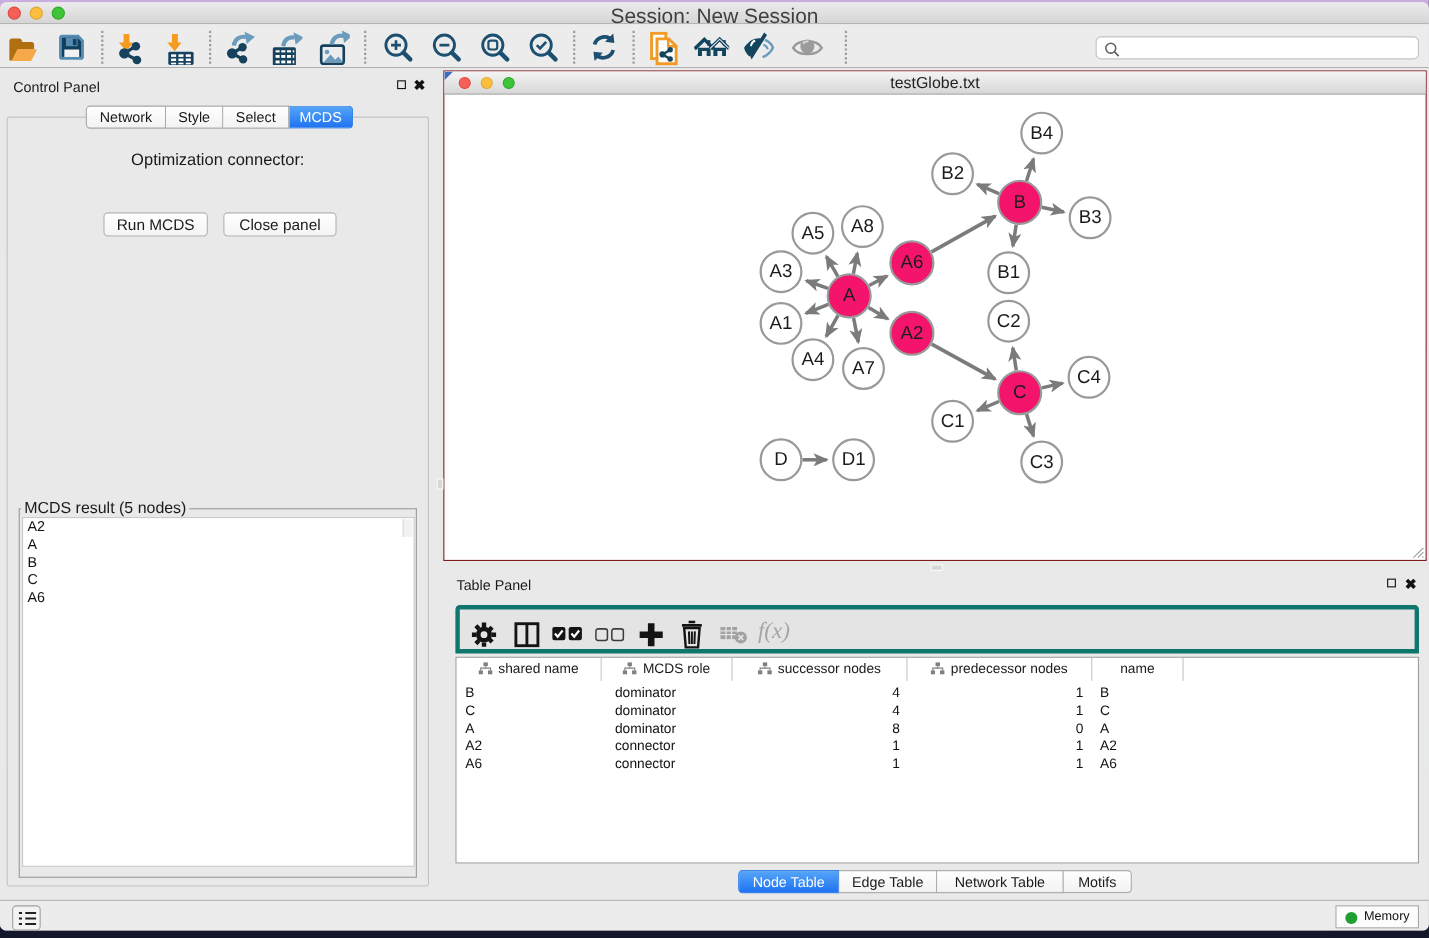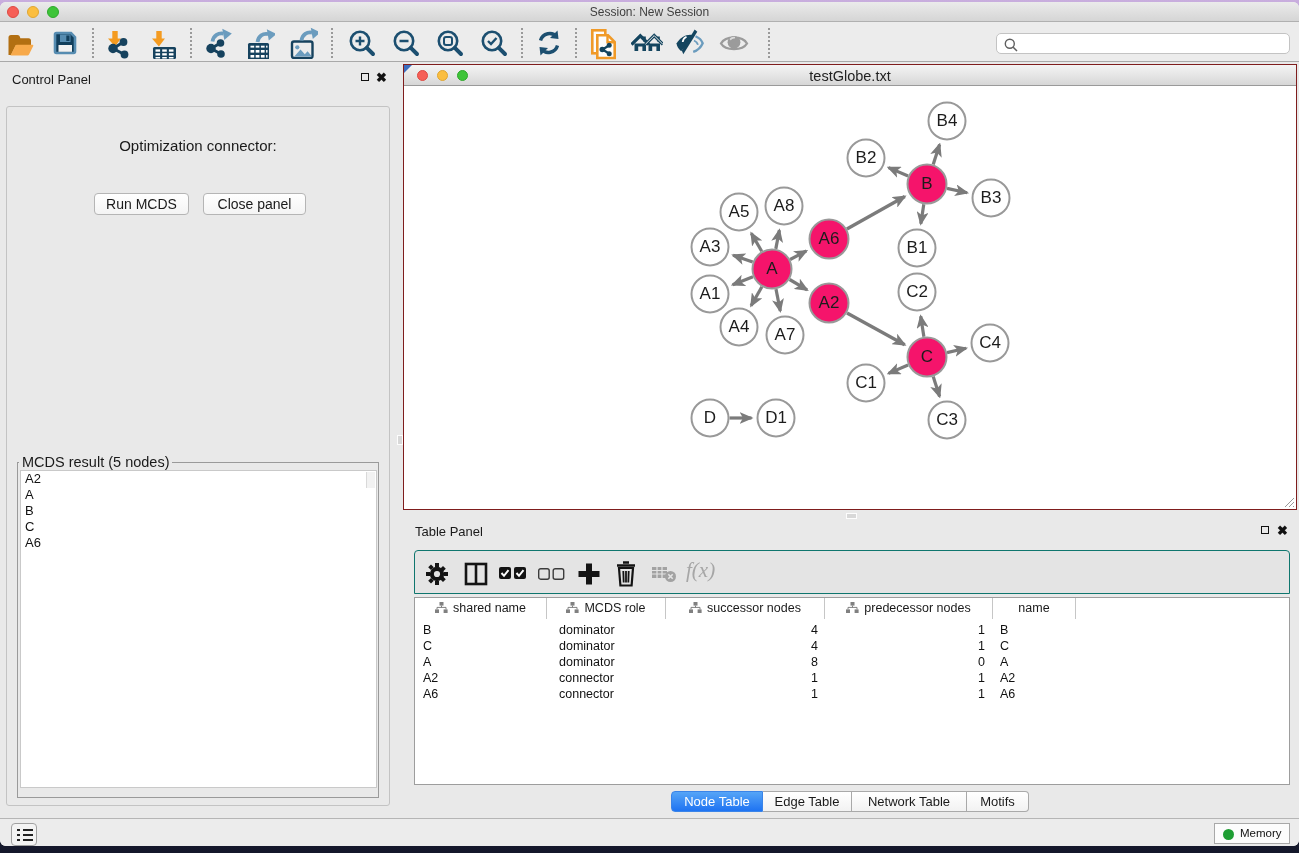"Session: New Session" #titletext { font-size: 12px -> 19px }
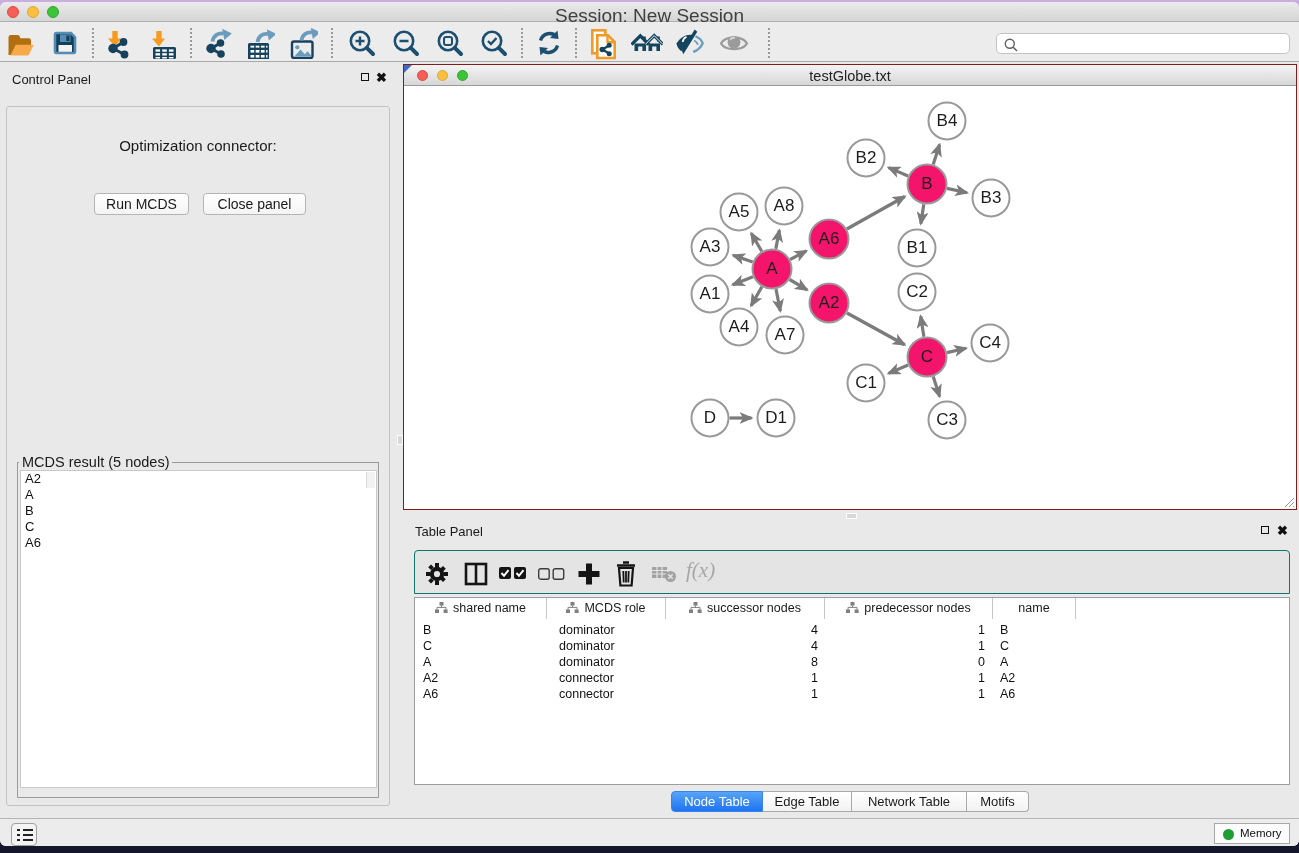"Network" div.tabset { html: none -> <div> <div>Network</div> <div>Style</div> <div>Select</div> <div>MCDS</div> </div> }
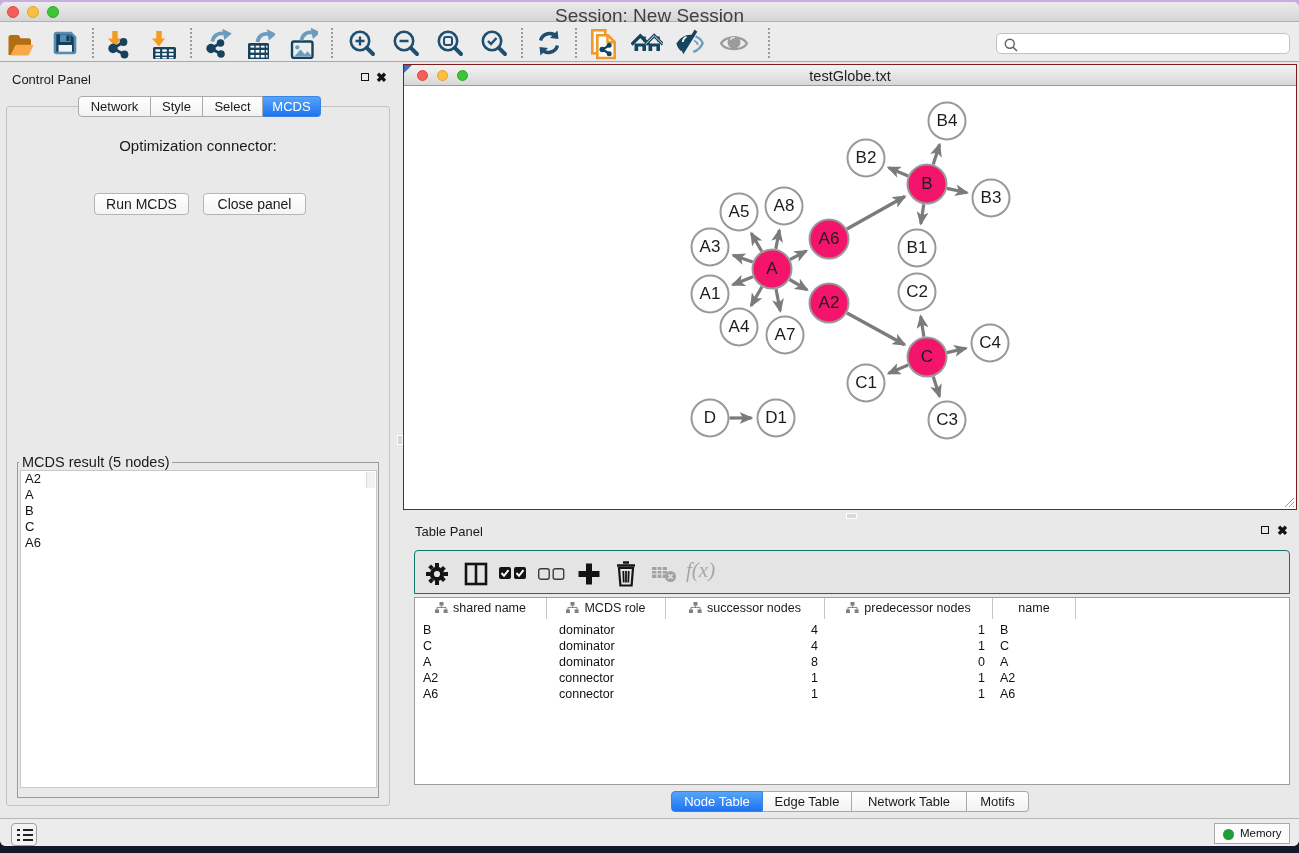"f(x)" #tp-toolbar { border: 1px solid #0f766e -> 4px solid #0f766e }
